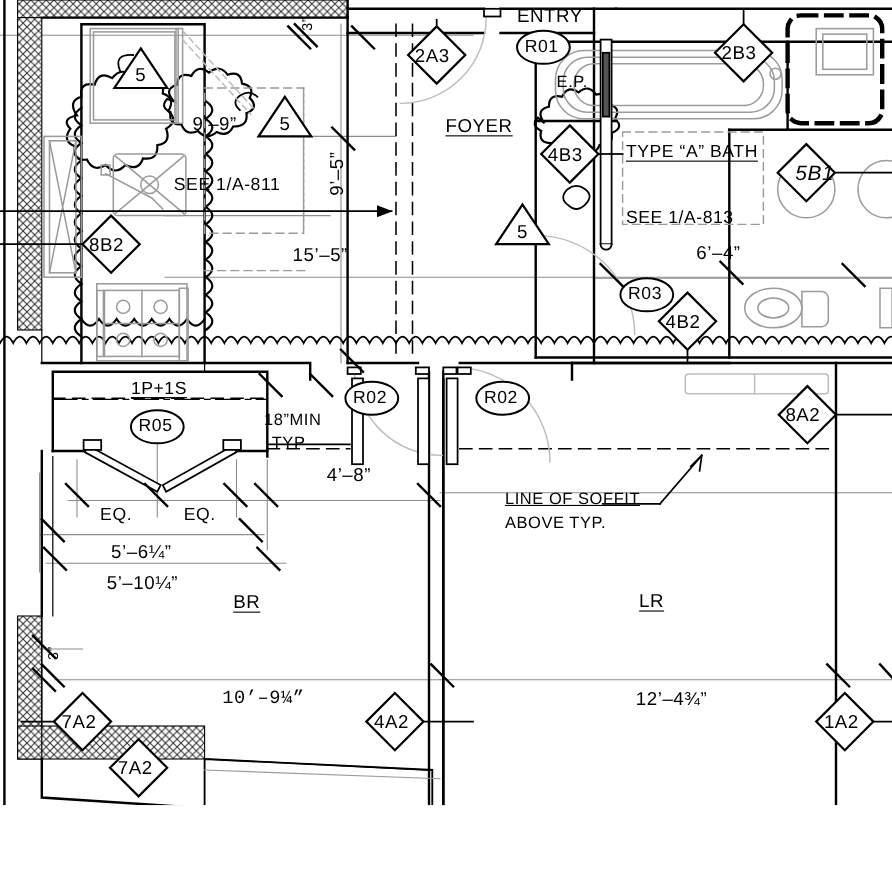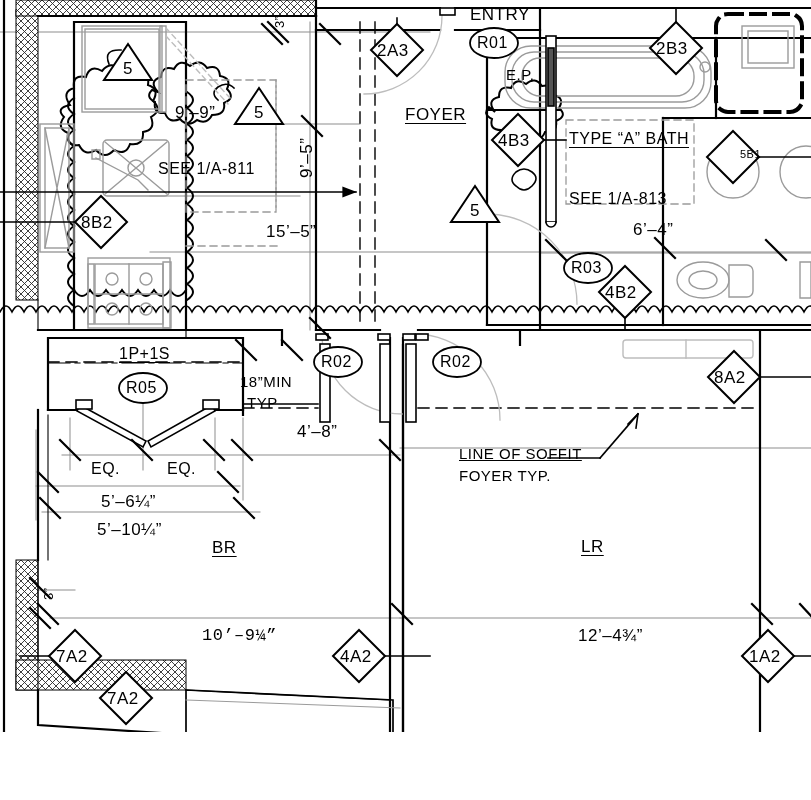"5B1" div.txt { font-size: 11px -> 19px; font-style: none -> italic; left: 740px -> 723px }
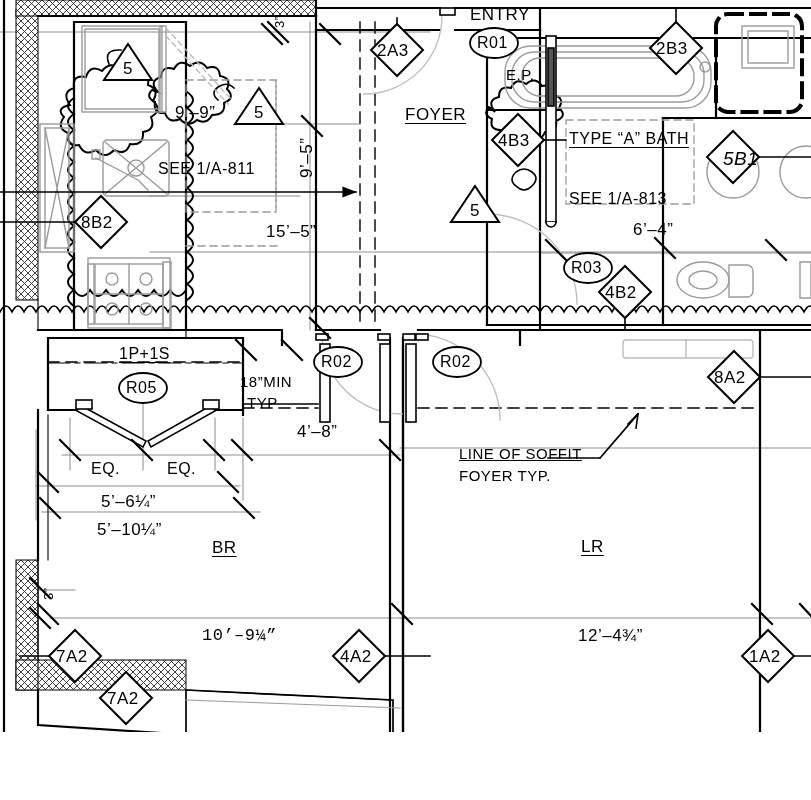"FOYER TYP." div.txt { text: FOYER -> ABOVE }
